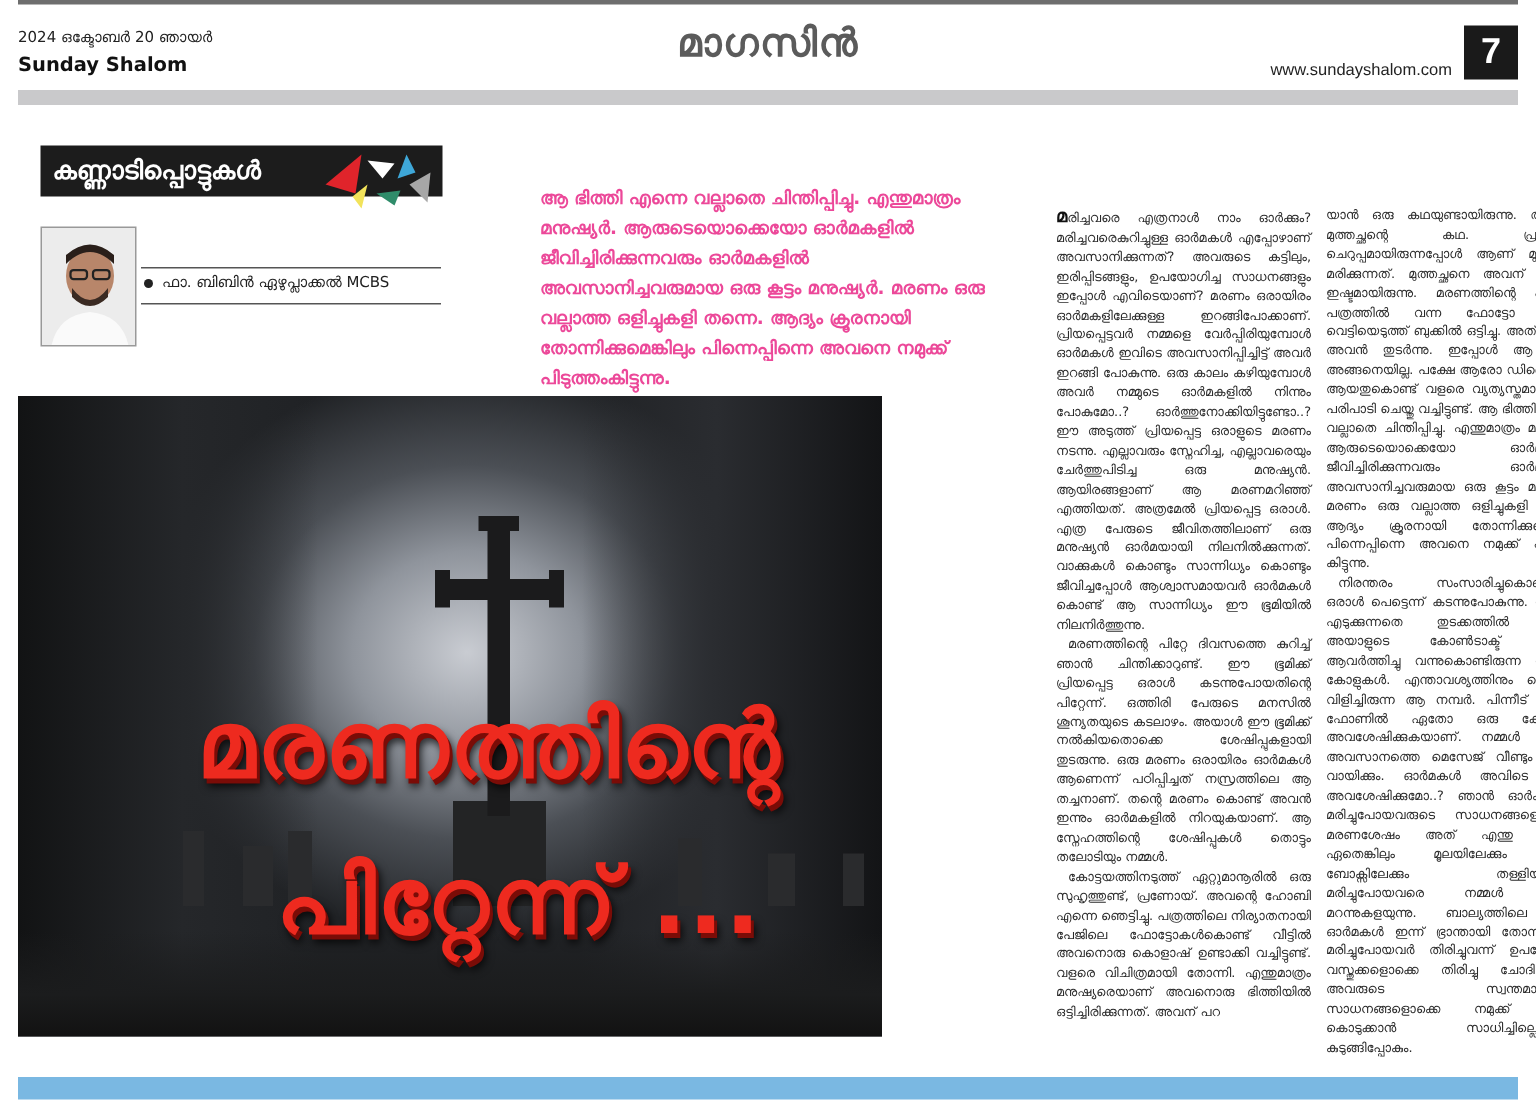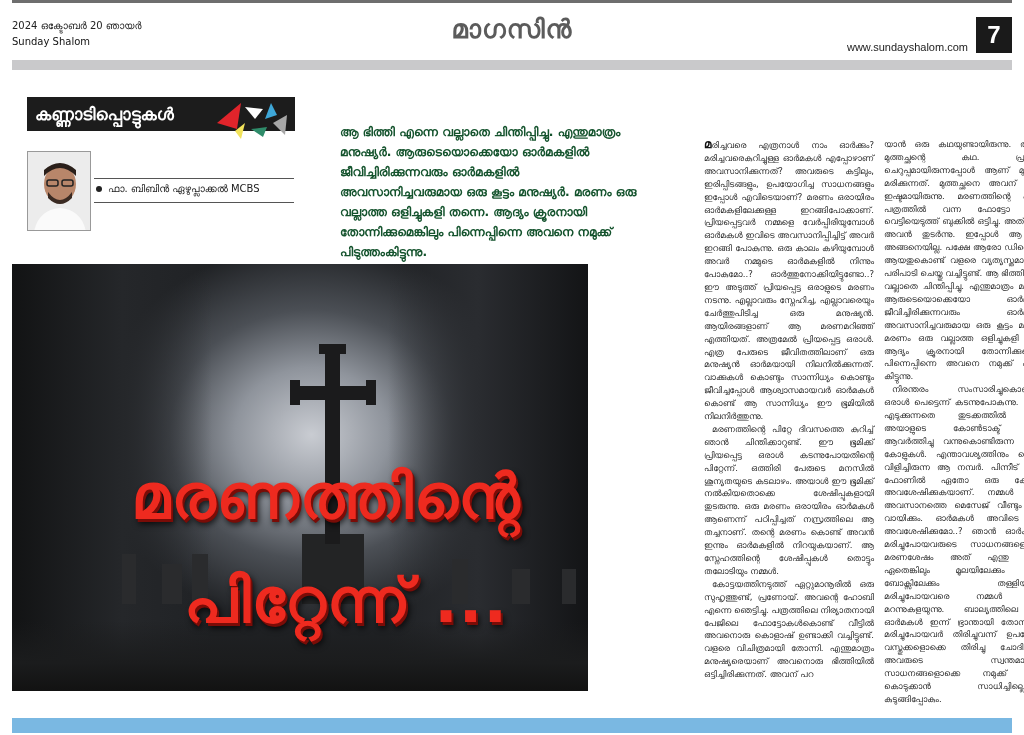"Sunday Shalom" .mh-brand { font-size: 10px -> 13px; font-weight: normal -> bold }
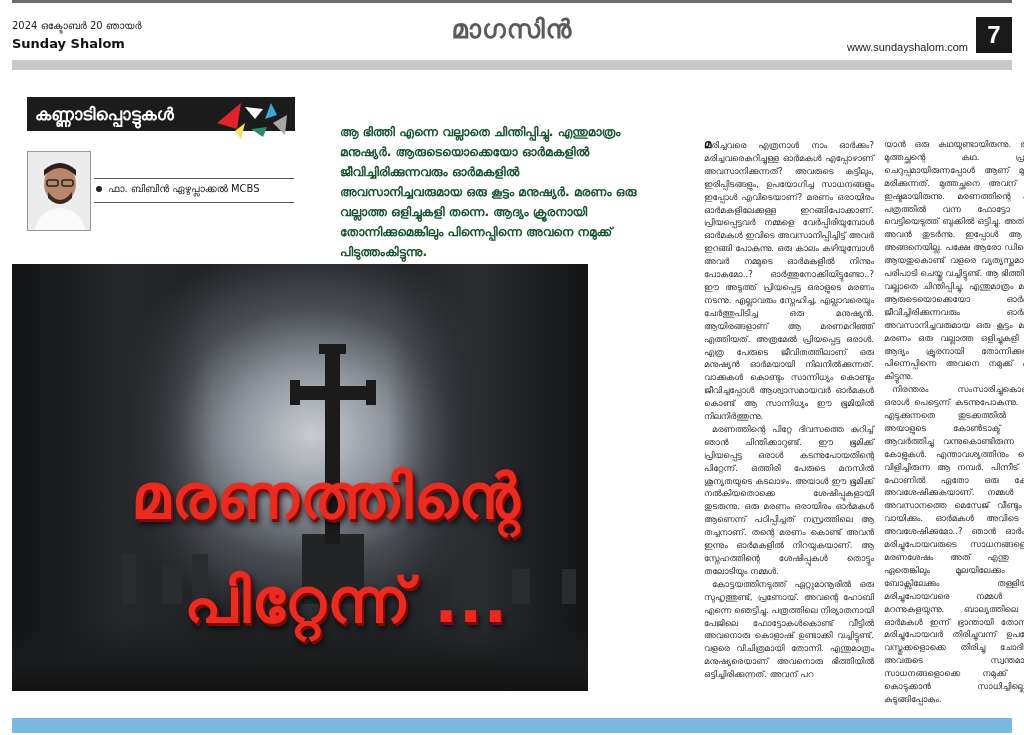"ആ ഭിത്തി എന്നെ വല്ലാതെ ചിന്തിപ്പിച്ചു." .pullquote { color: #14532d -> #ec4899; left: 340px -> 360px }
